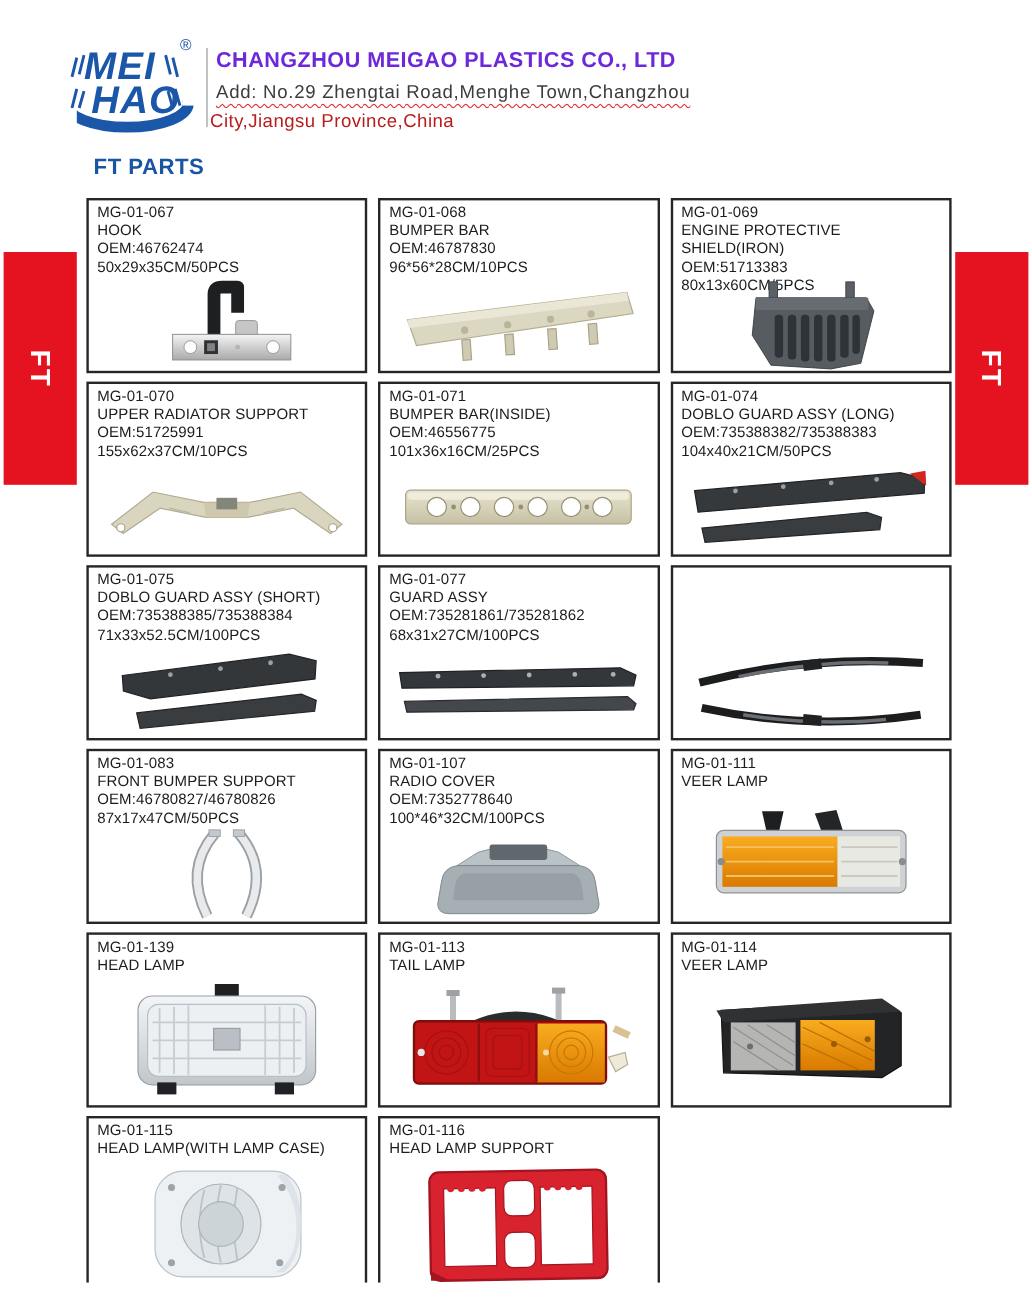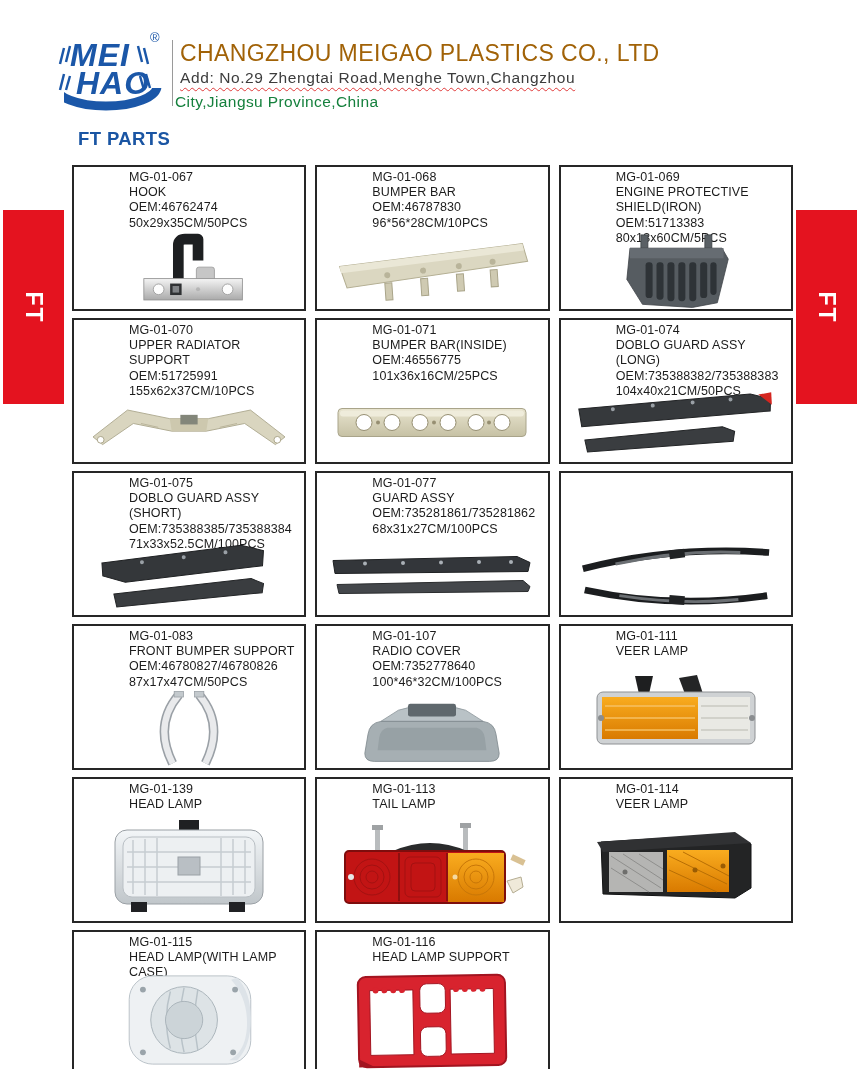"CHANGZHOU MEIGAO PLASTICS CO., LTD" .company { color: #a16207 -> #6d28d9; font-size: 23px -> 18px; font-weight: 400 -> 700 }
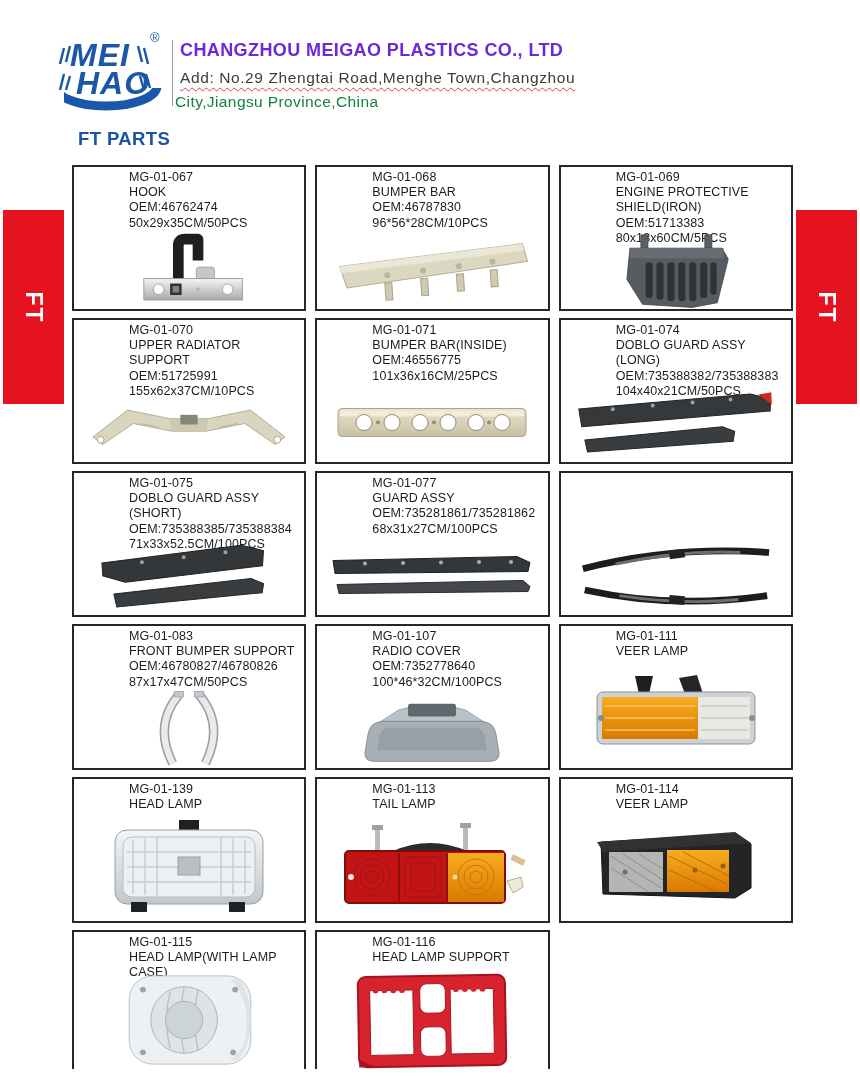"City,Jiangsu Province,China" .addr2 { color: #15803d -> #b91c1c }
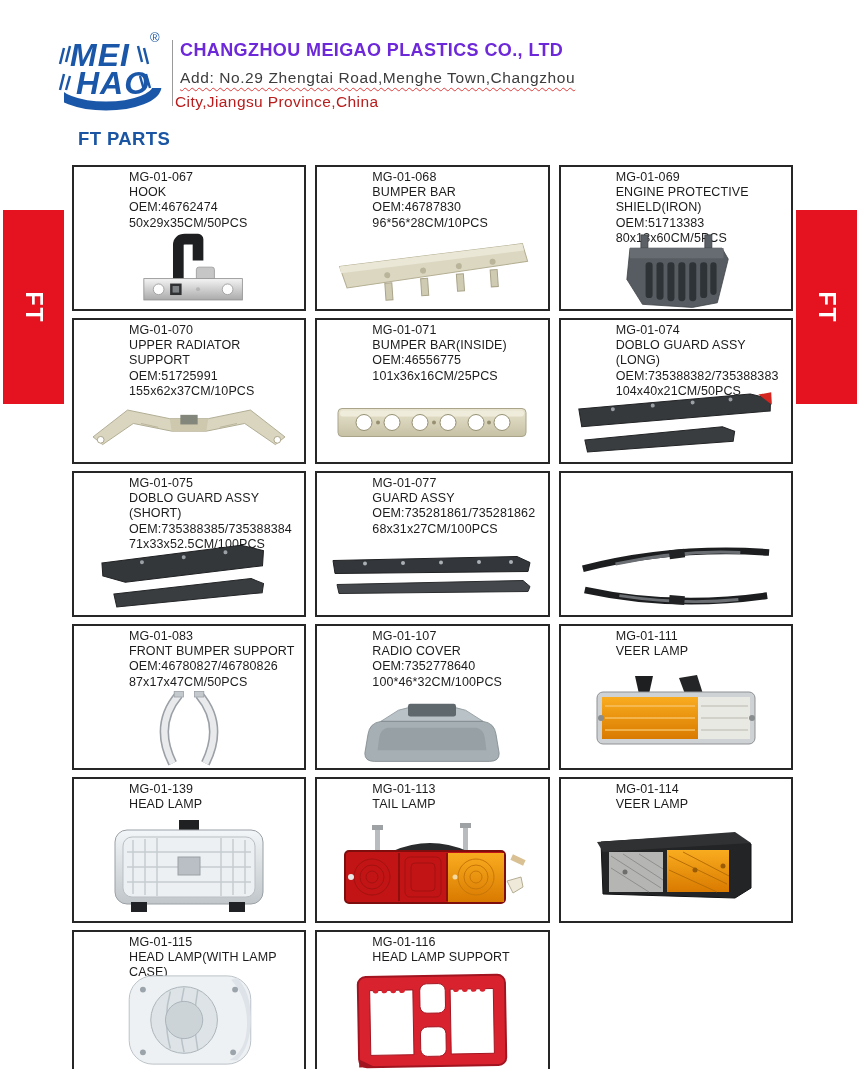"MG-01-067" .cell-text { margin-left: 48px -> none }
